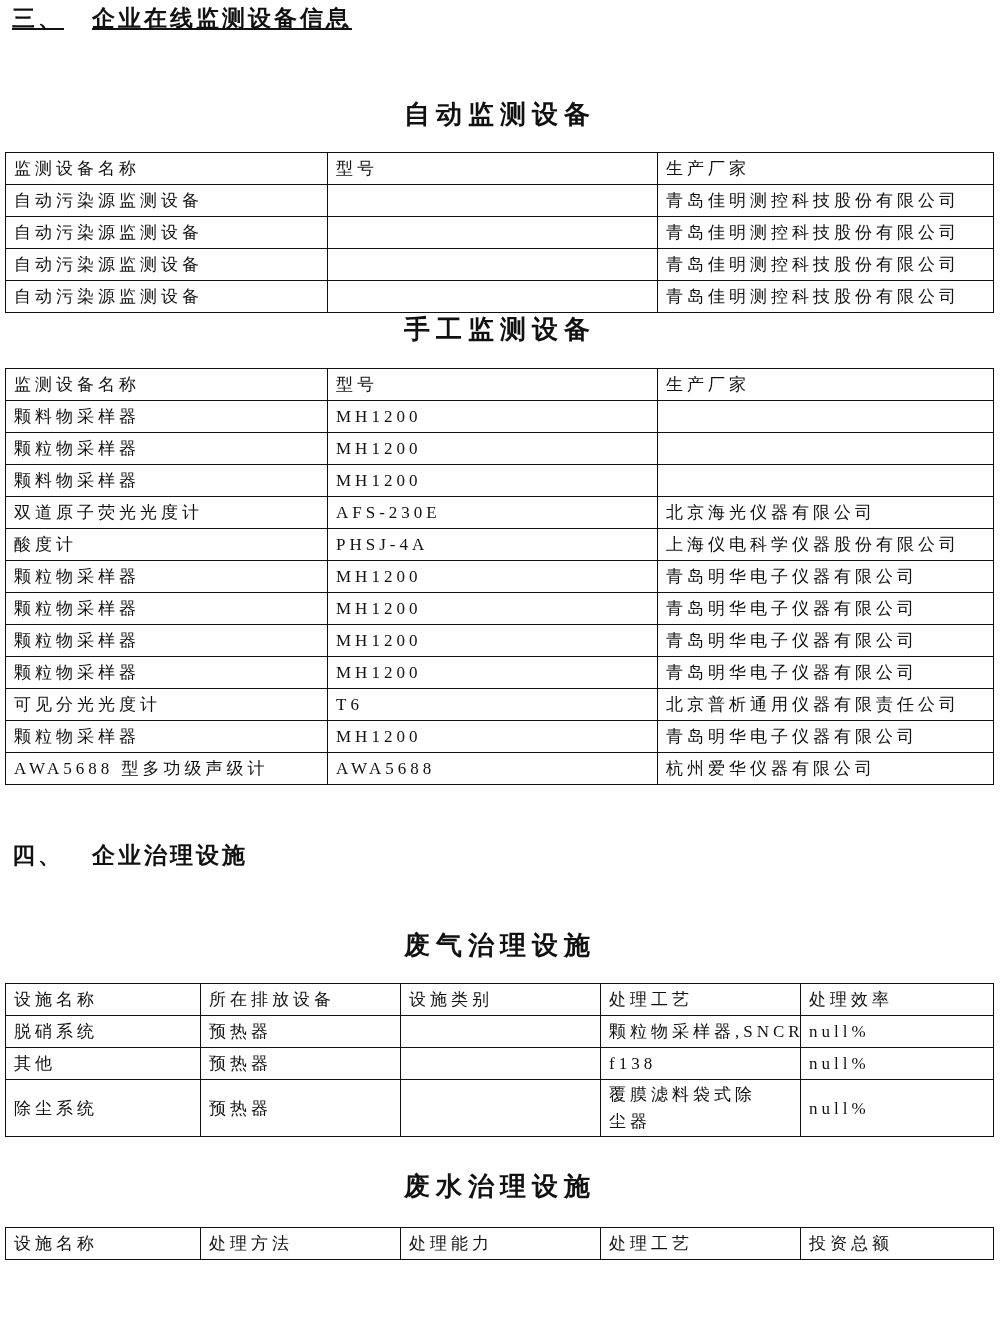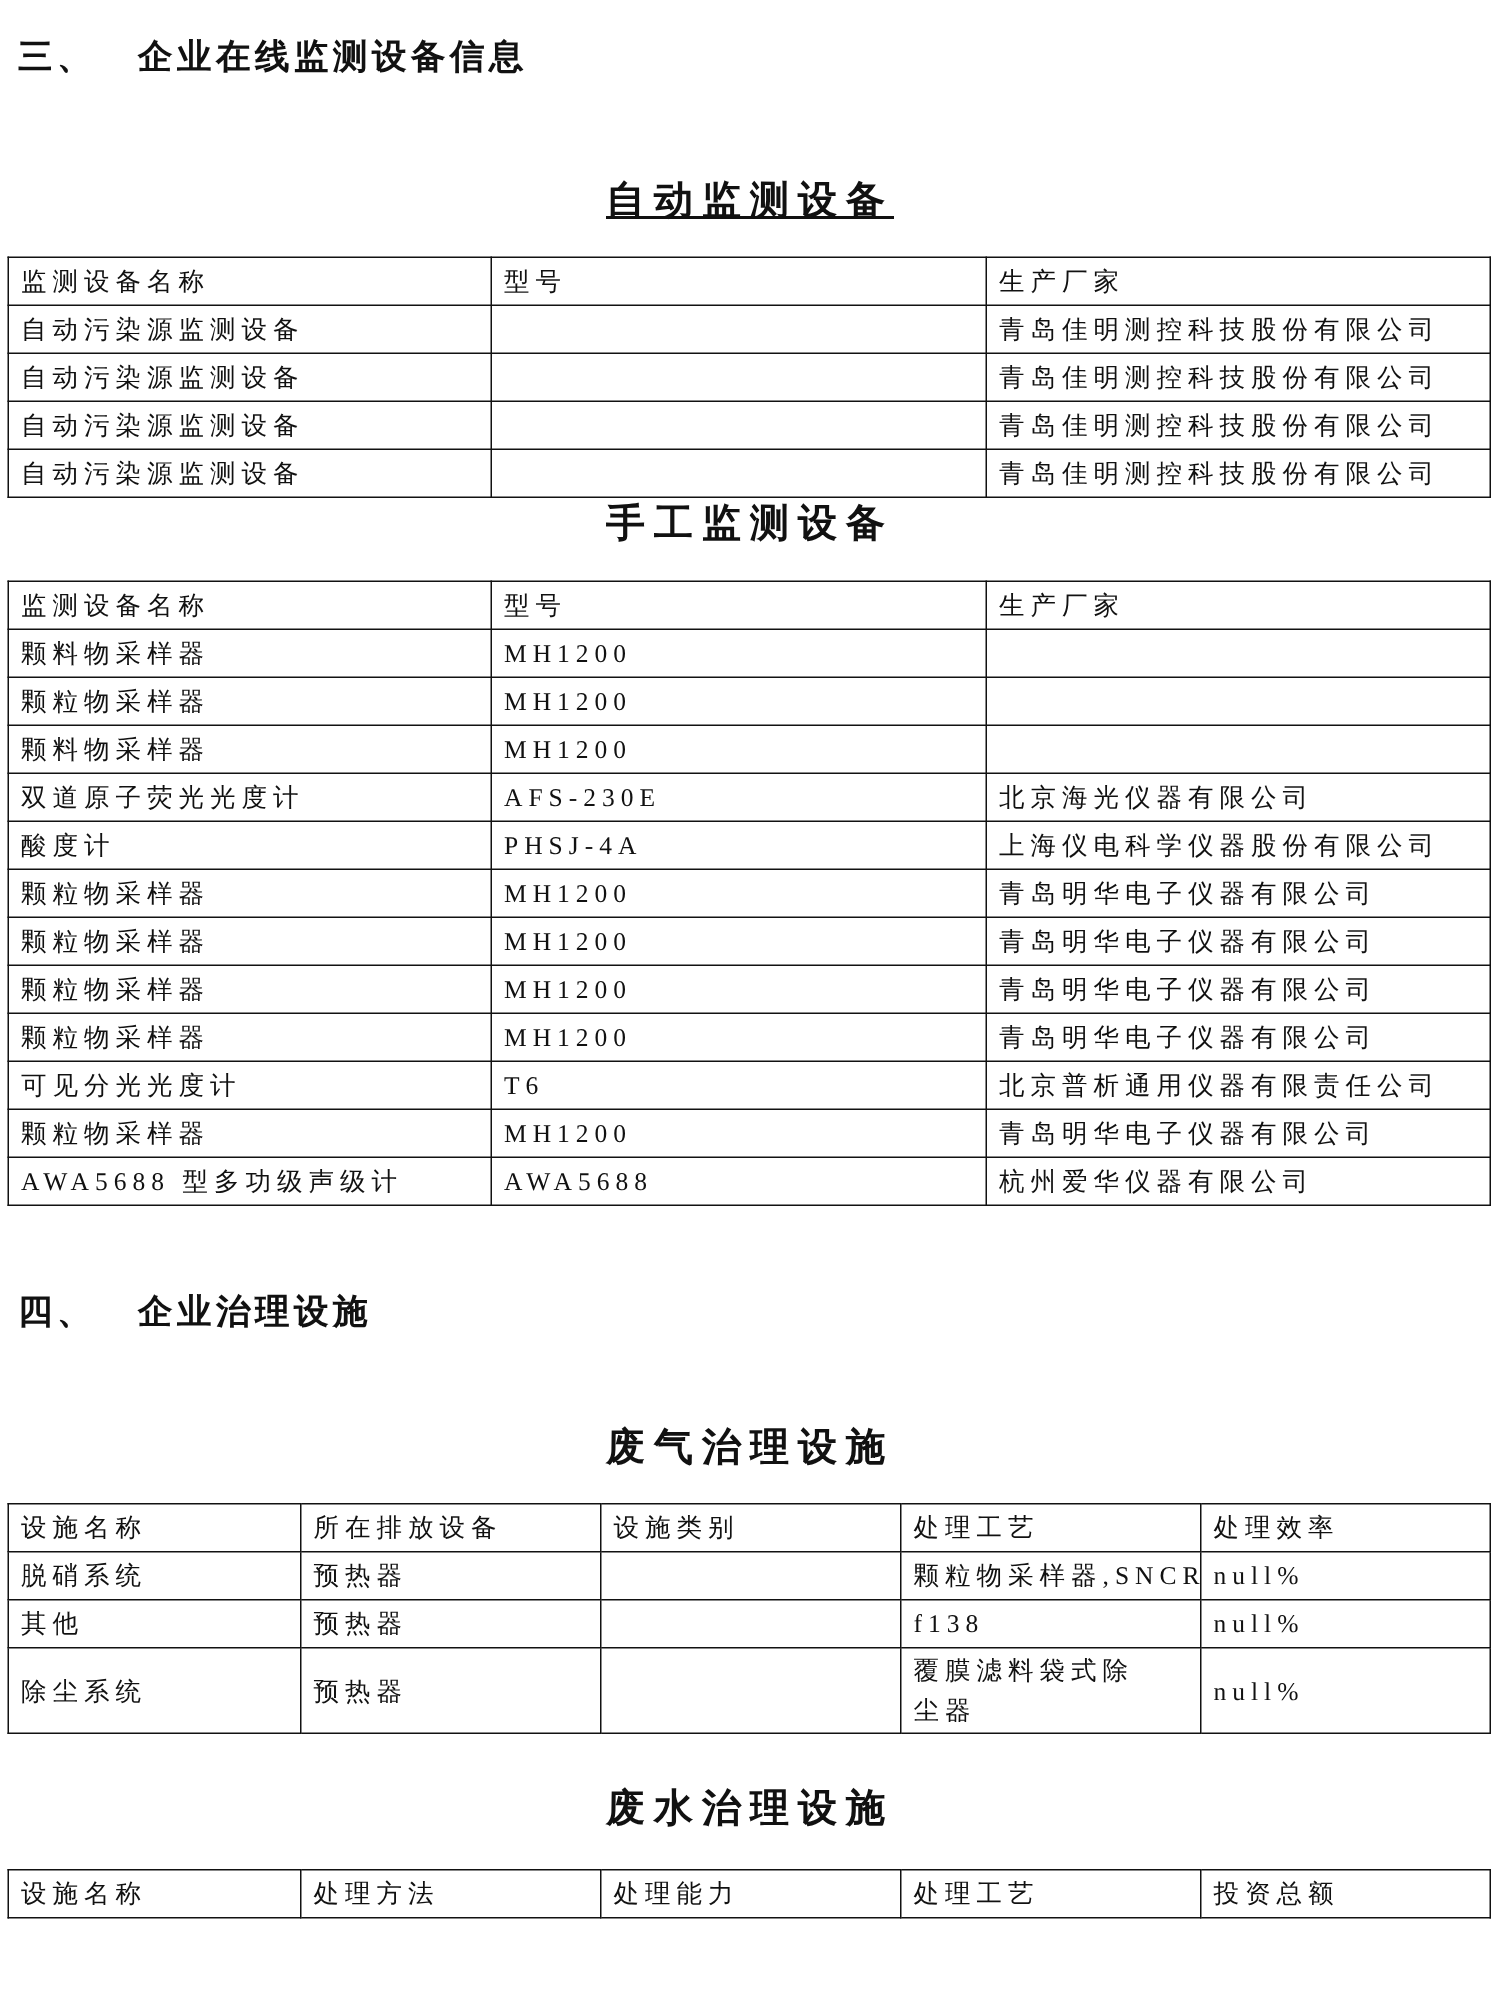"三、 企业在线监测设备信息" .heading-1 { padding-top: 23px -> 4px; text-decoration: none -> underline }
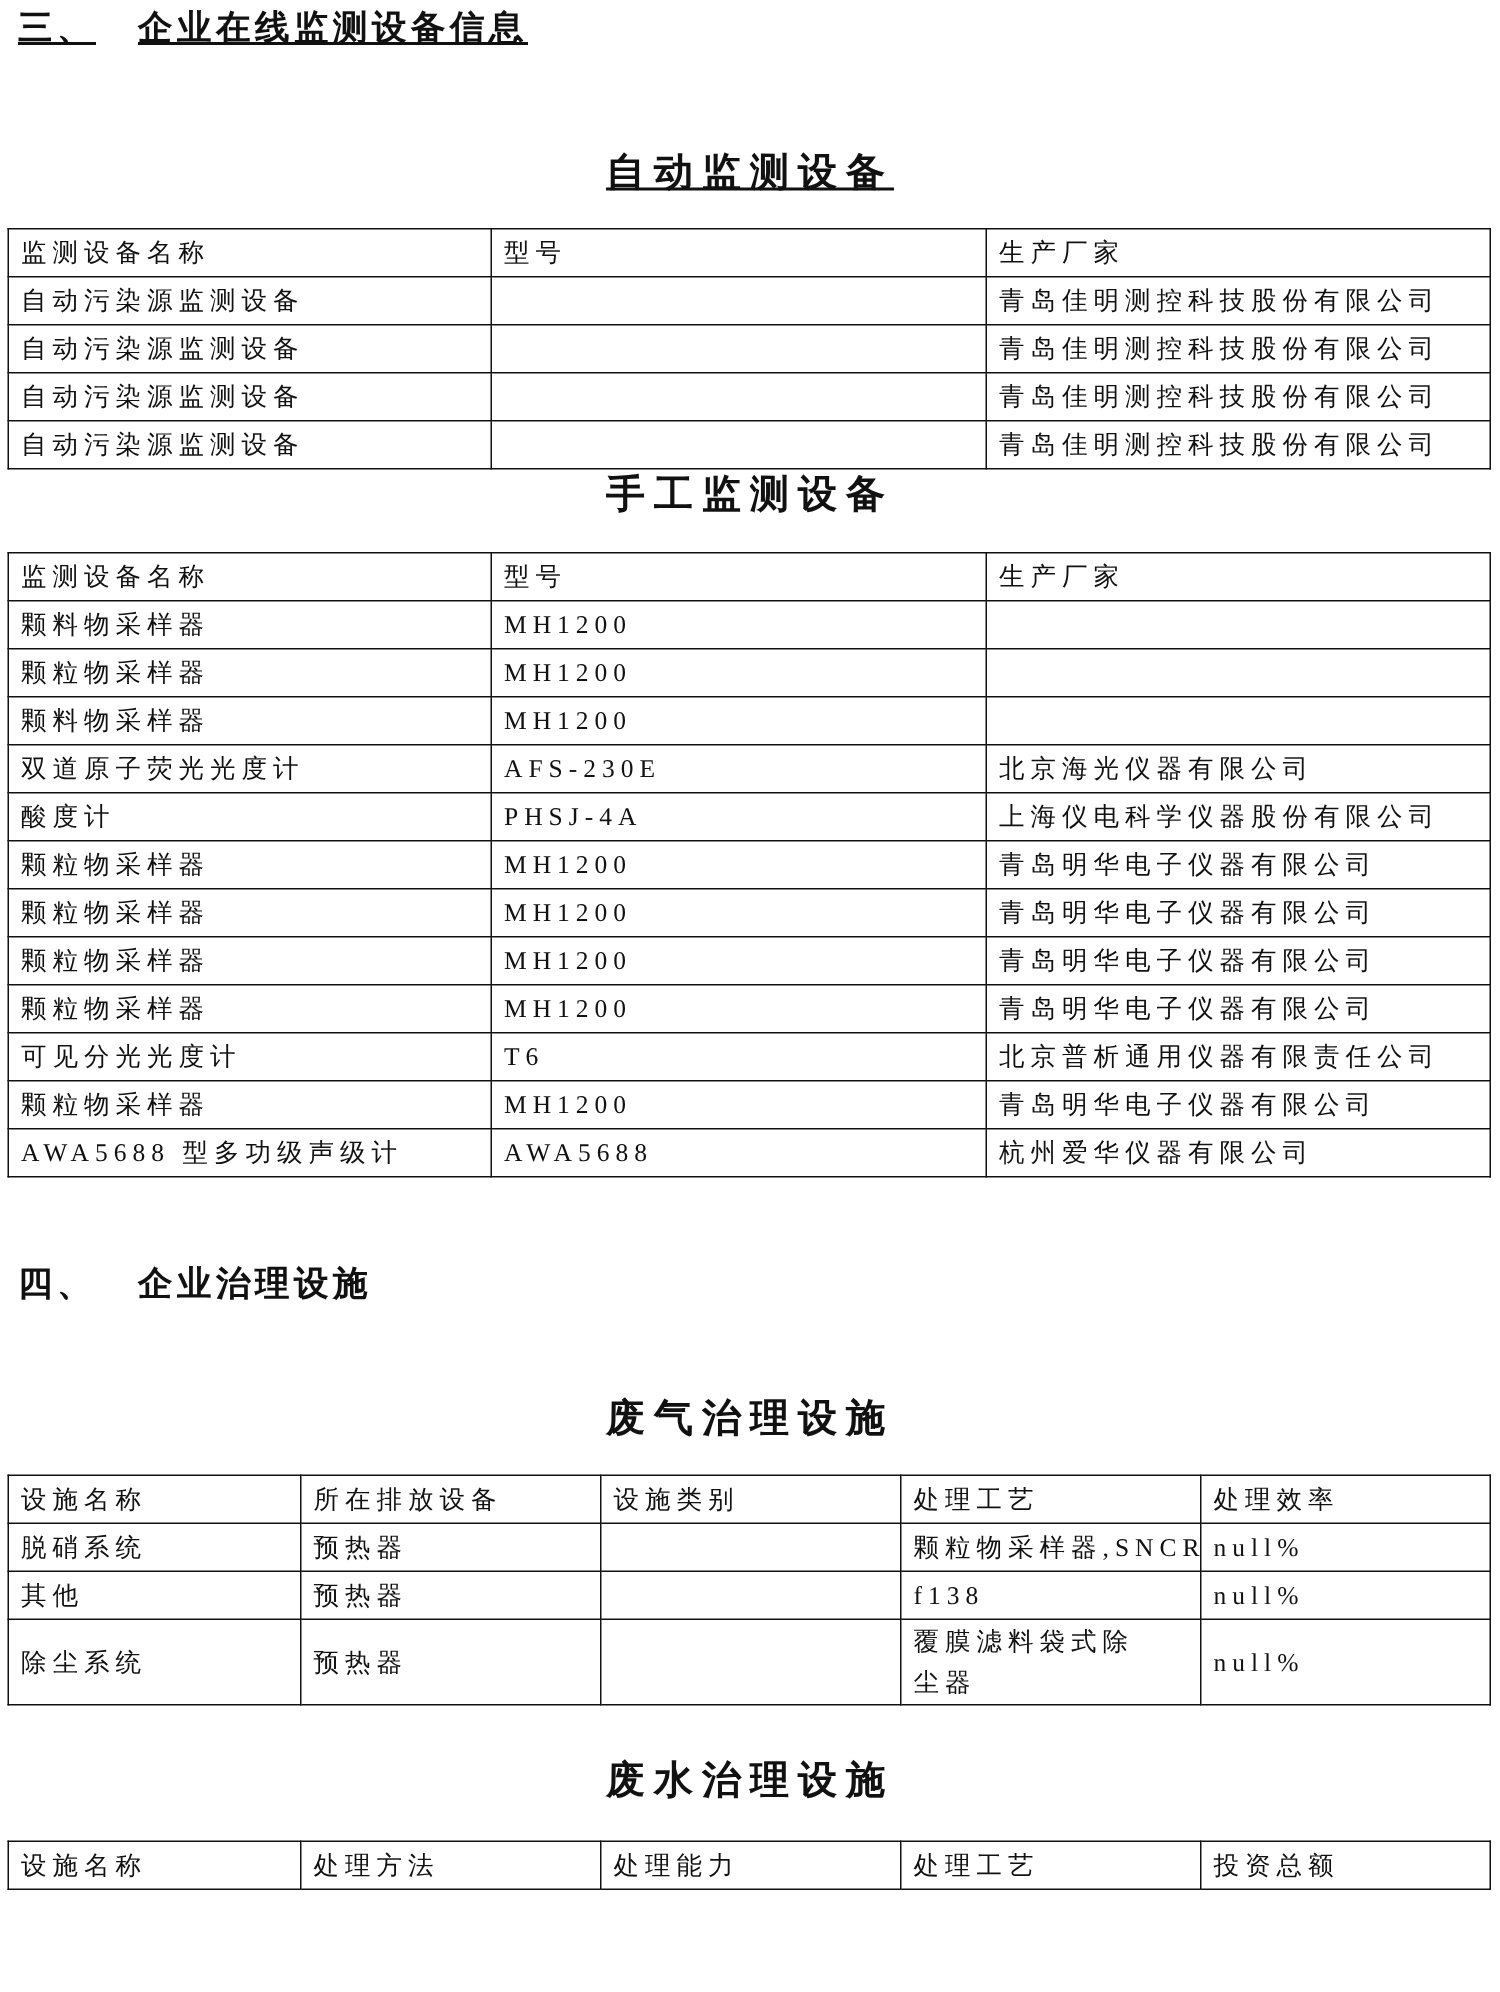"自动监测设备" .title-1 { text-decoration: underline -> none }
